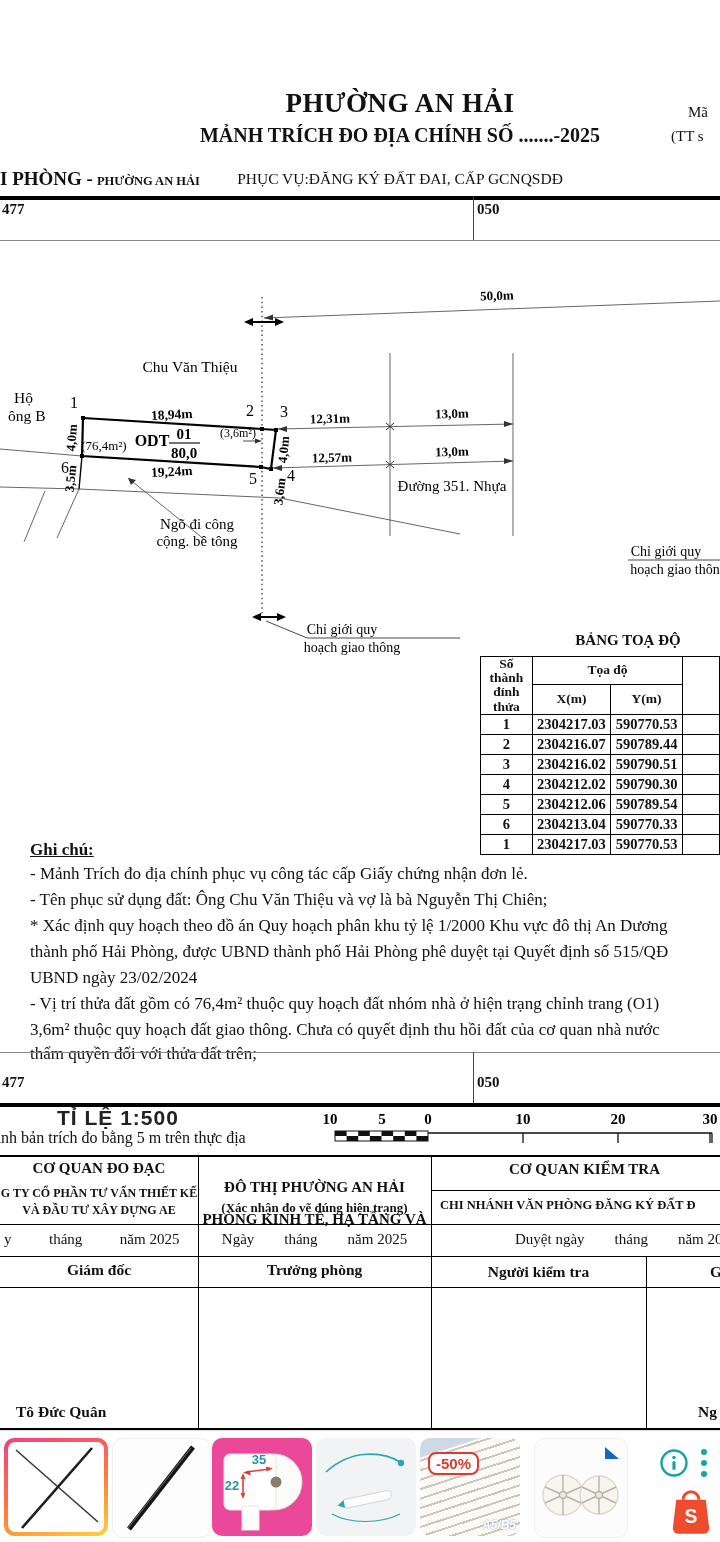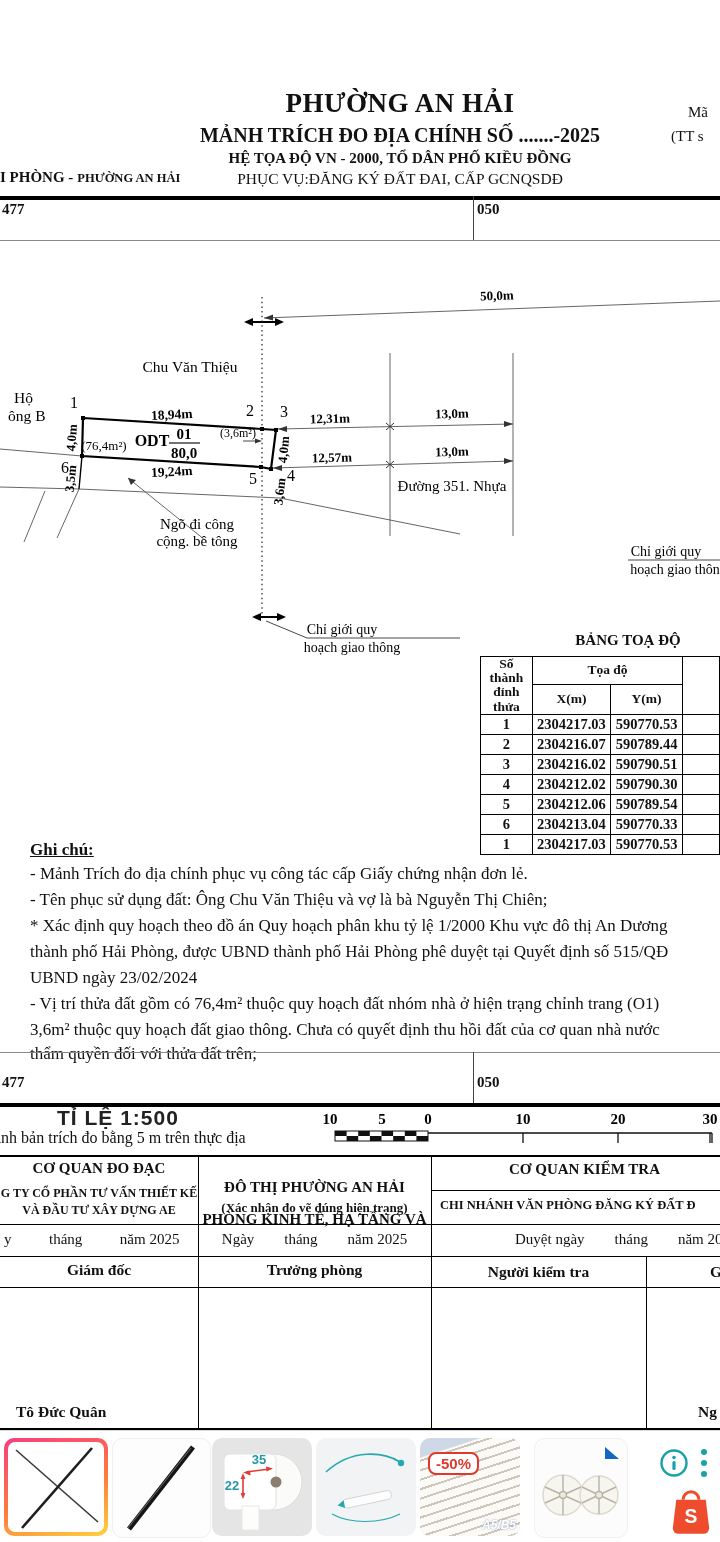"HỆ TỌA ĐỘ VN -" div.abs { html: <div>HỆ TỌA ĐỘ VN - 2000, TỔ DÂN PHỐ KIỀU ĐỒNG</div> -> none }
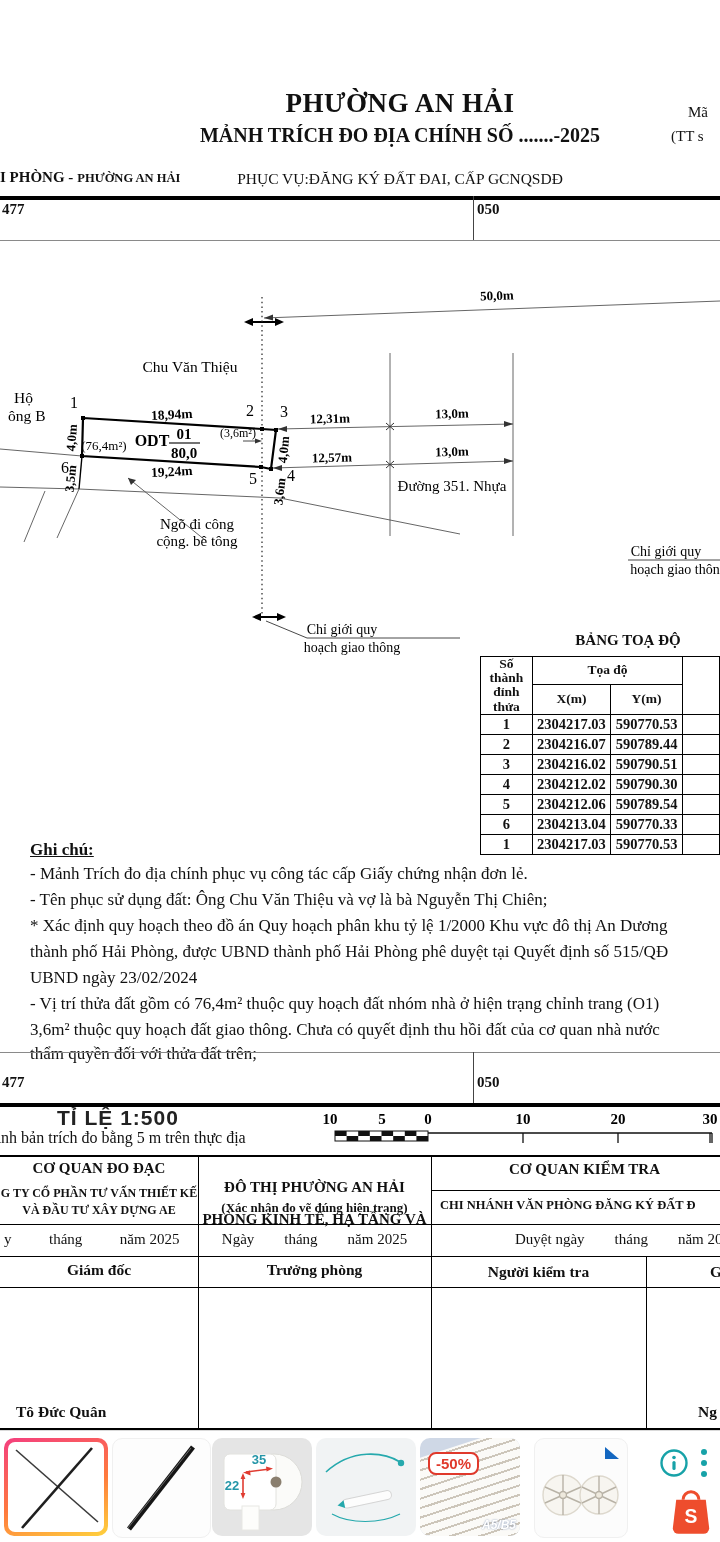"I PHÒNG -" span.b { font-size: 15px -> 19px }
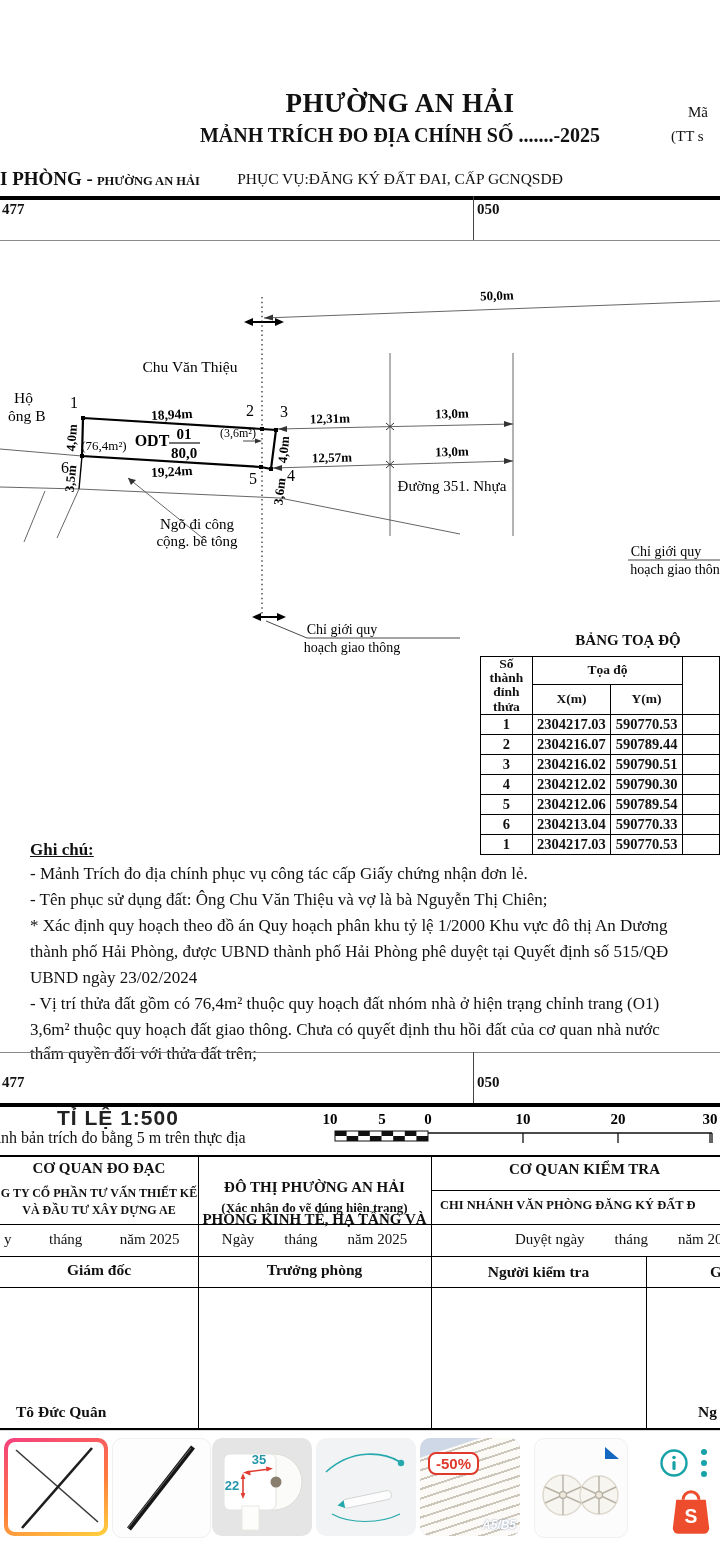"35" div.tile { background: #e5e5e5 -> #ec4899 }
